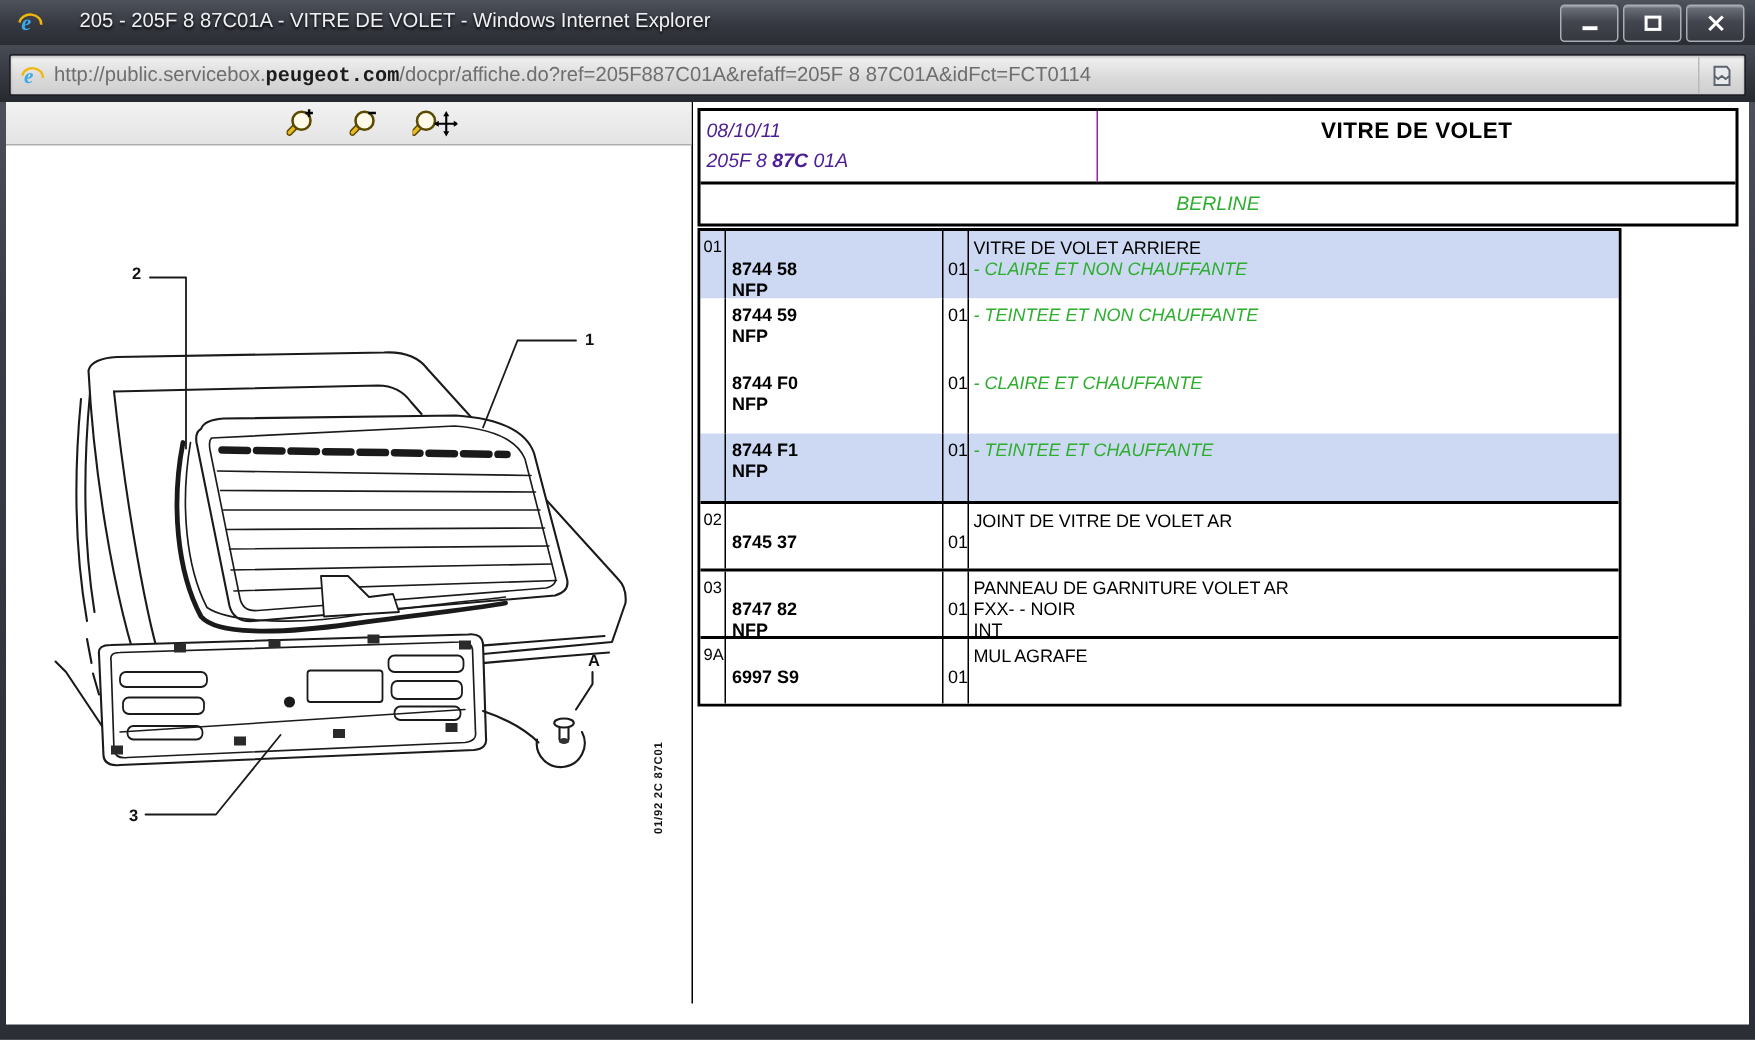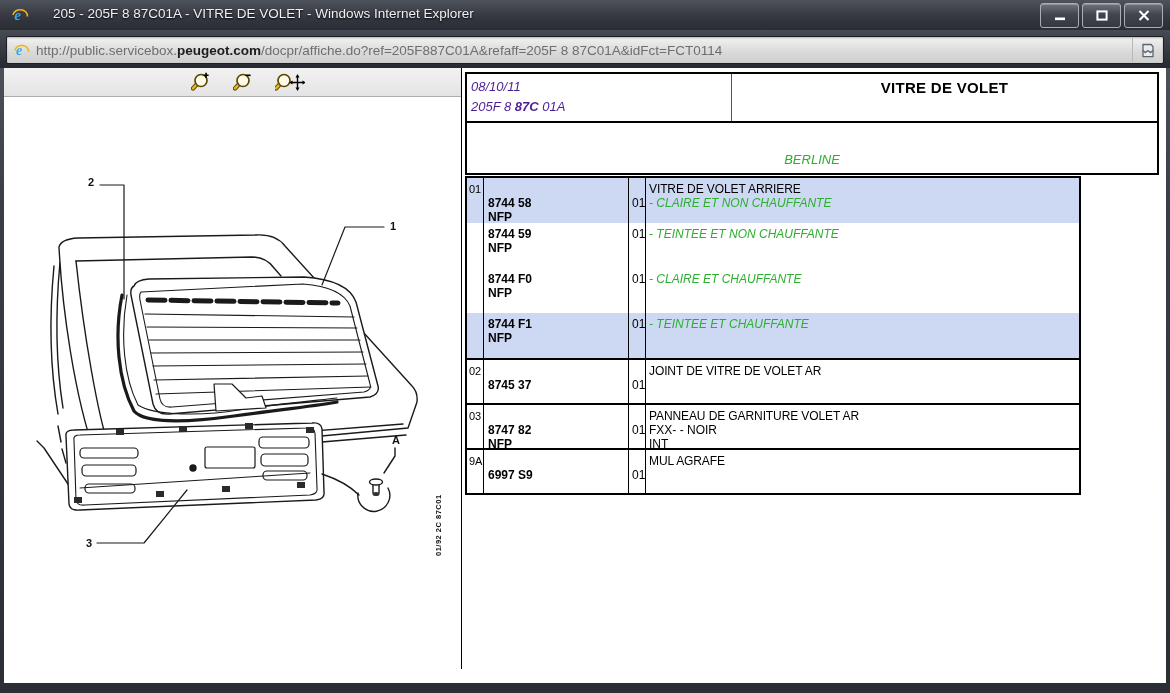"peugeot.com" .urltext .domain { font-family: none -> Liberation Mono, monospace }
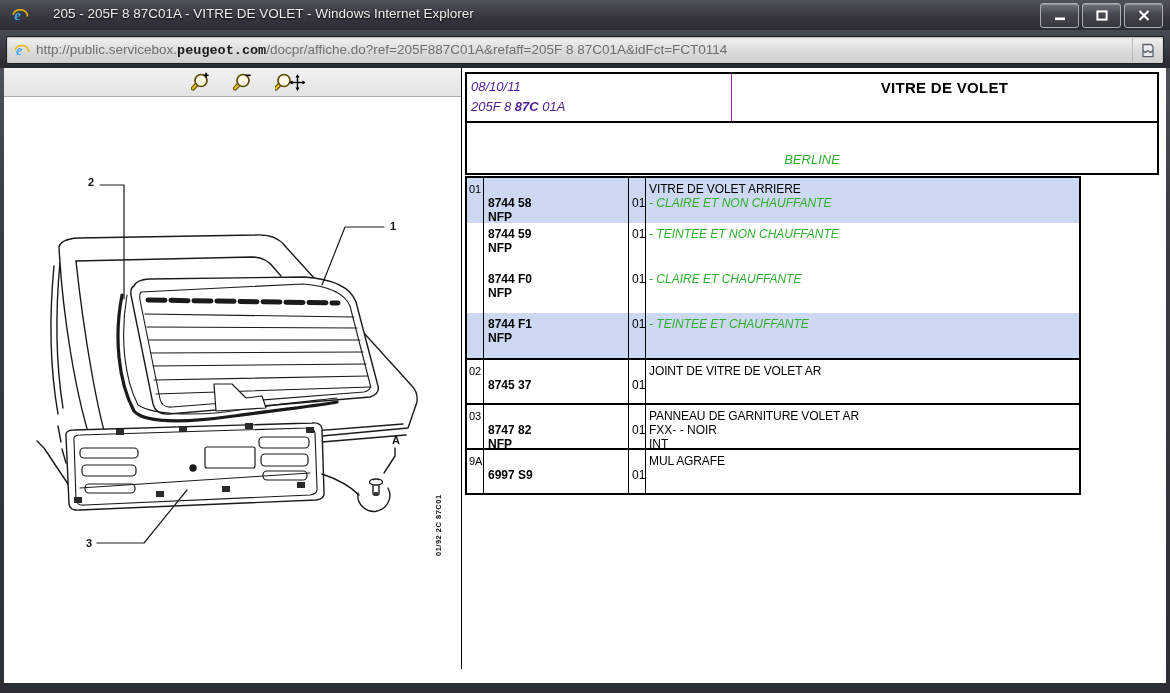"BERLINE" .hrow2 { margin-top: 24px -> none }
